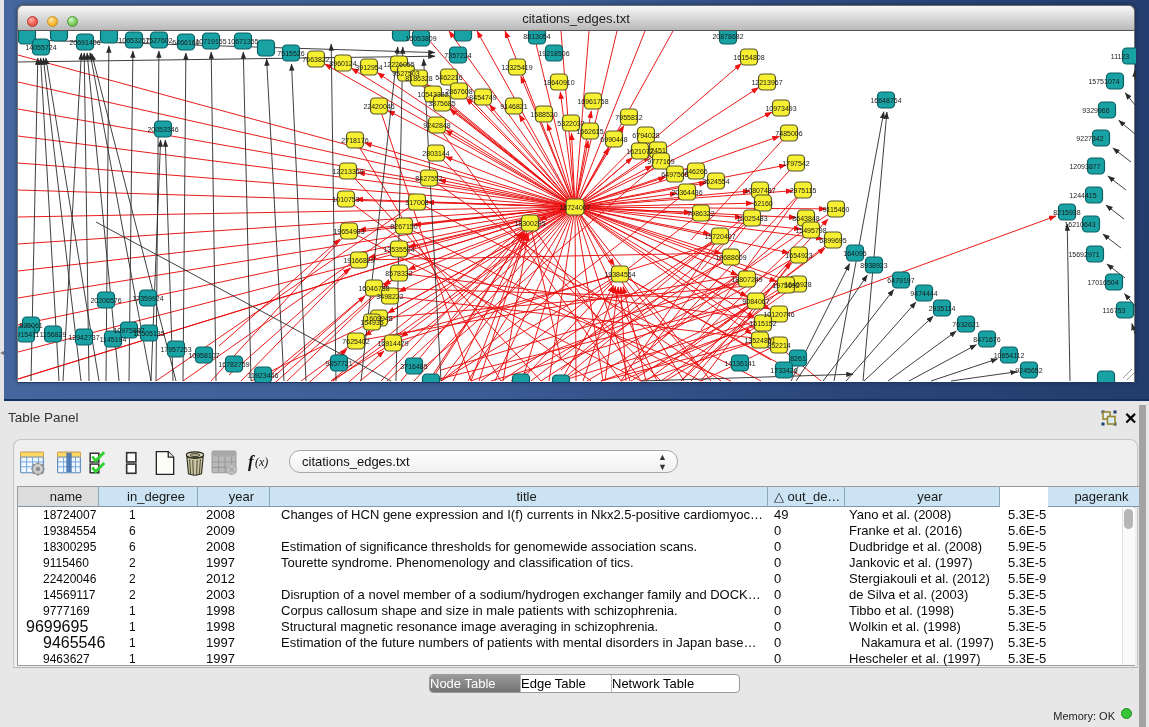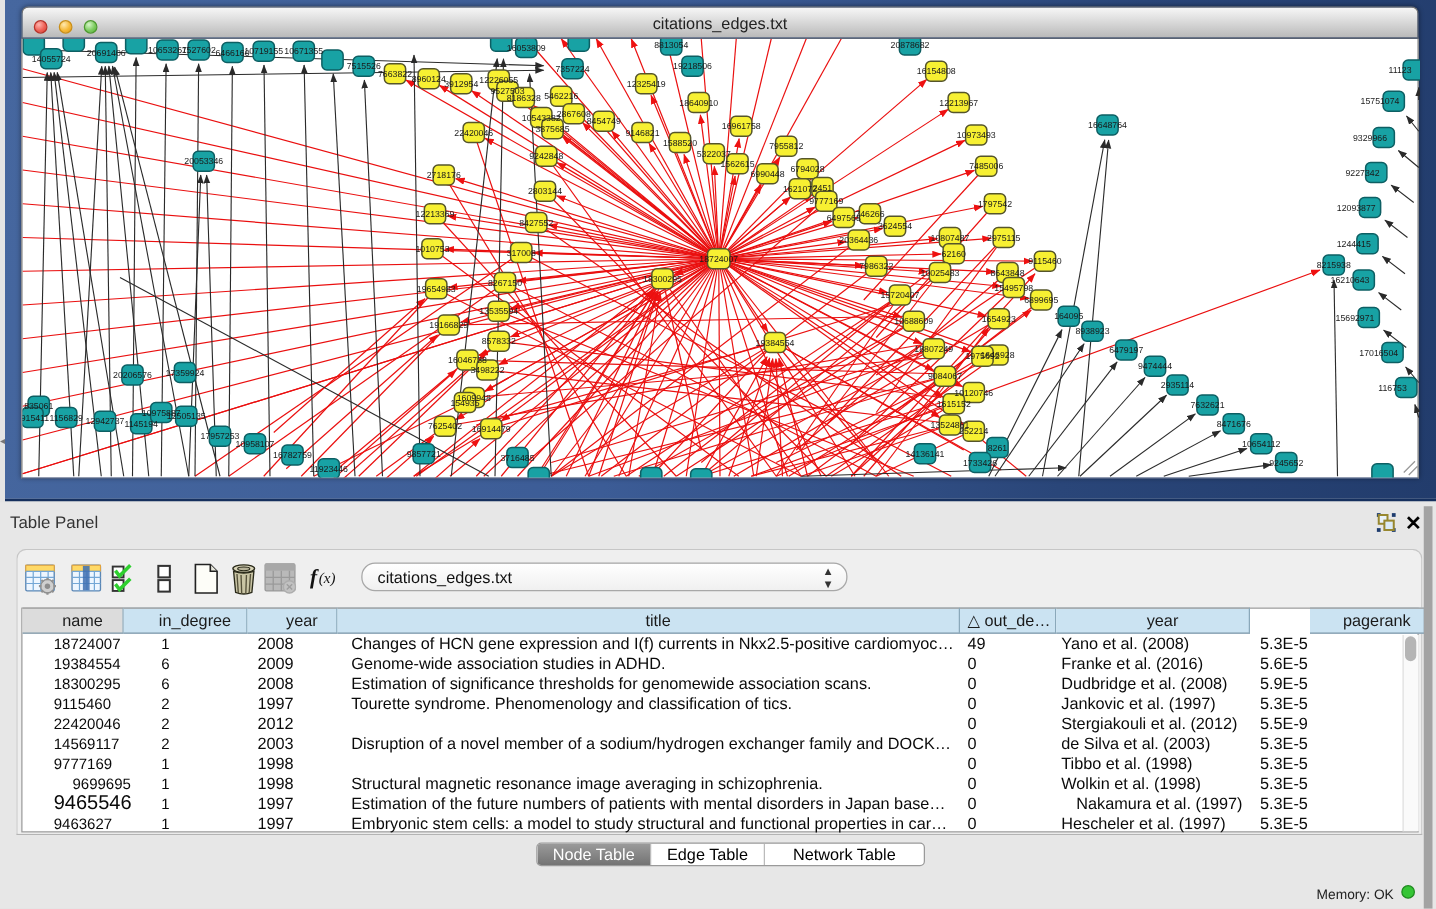"Genome-wide association studies in ADHD." span { html: <span>Genome-wide association studies in ADHD.</span> -> none }
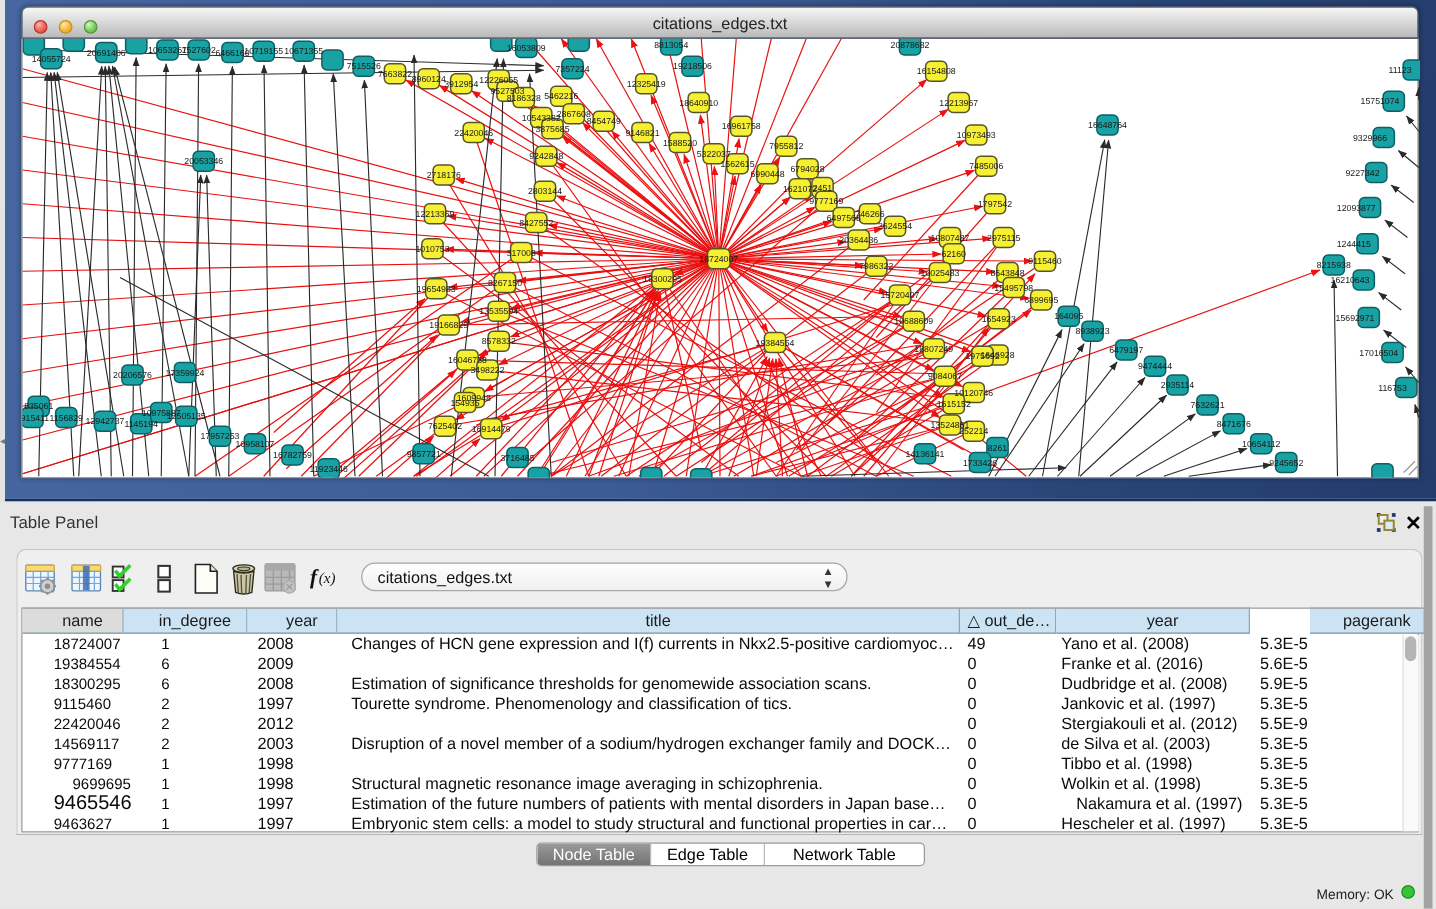"Corpus callosum shape and size" span { html: none -> <span>Corpus callosum shape and size in male patients with schizophrenia.</span> }
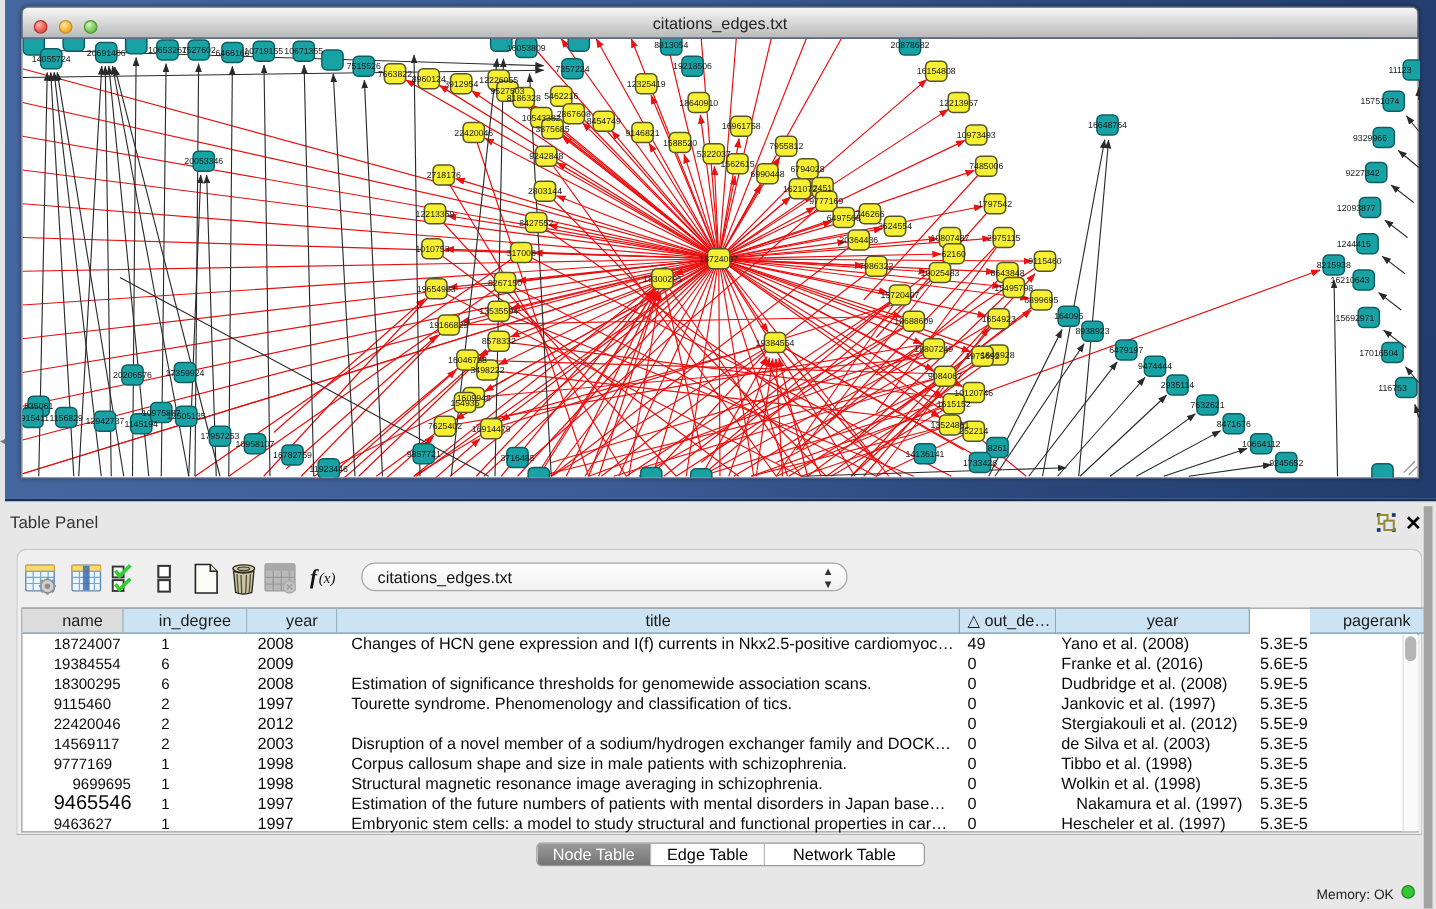"9699695" span { font-size: 12px -> 16px; left: 58px -> 26px }
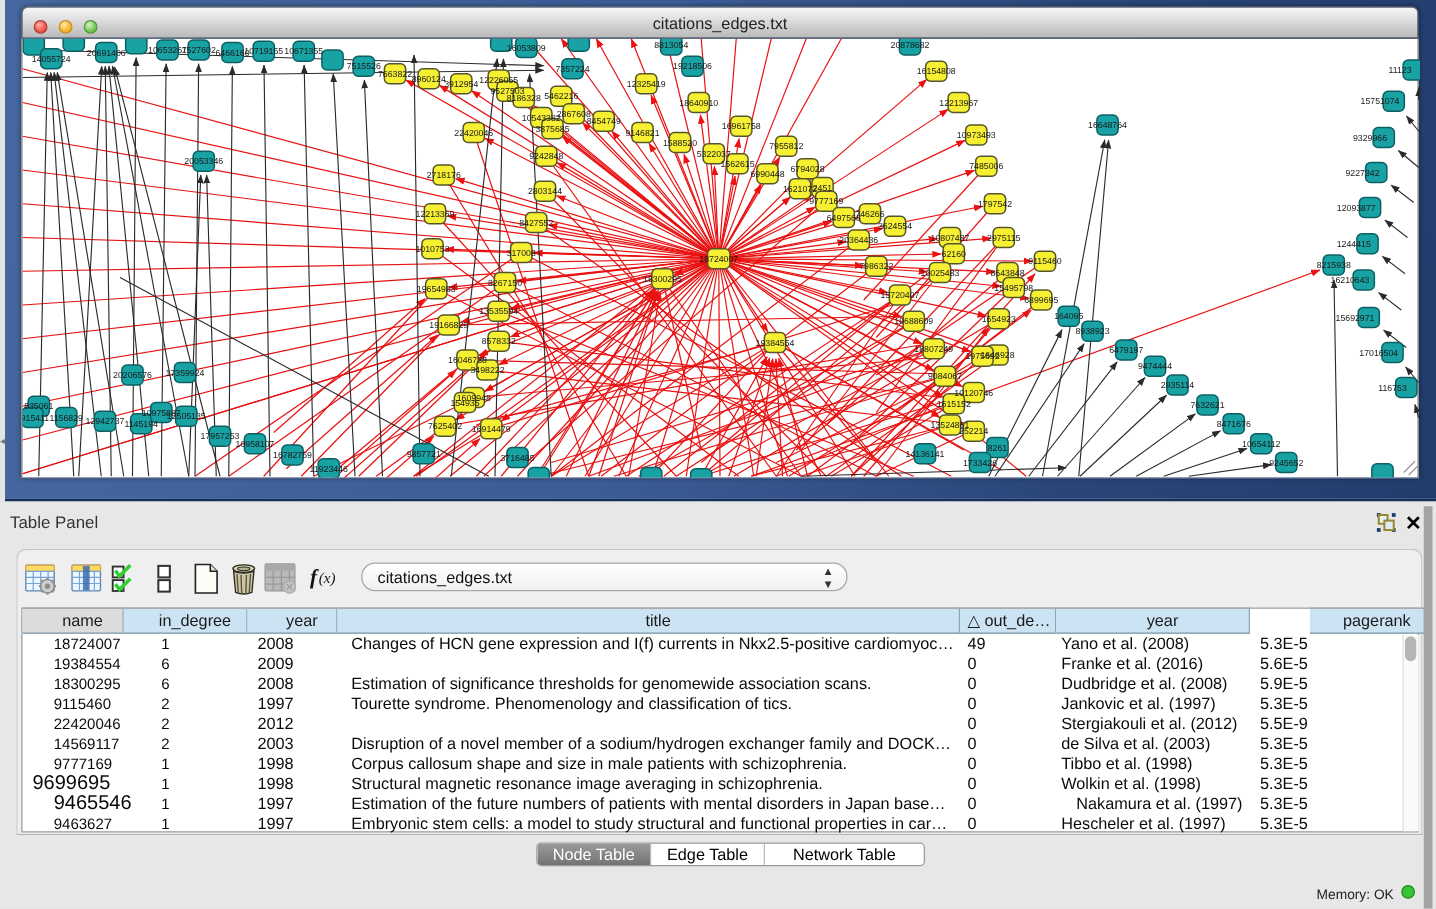"Embryonic stem cells: a model" span { html: <span>Embryonic stem cells: a model to study structural and functional properties in car…</span> -> none }
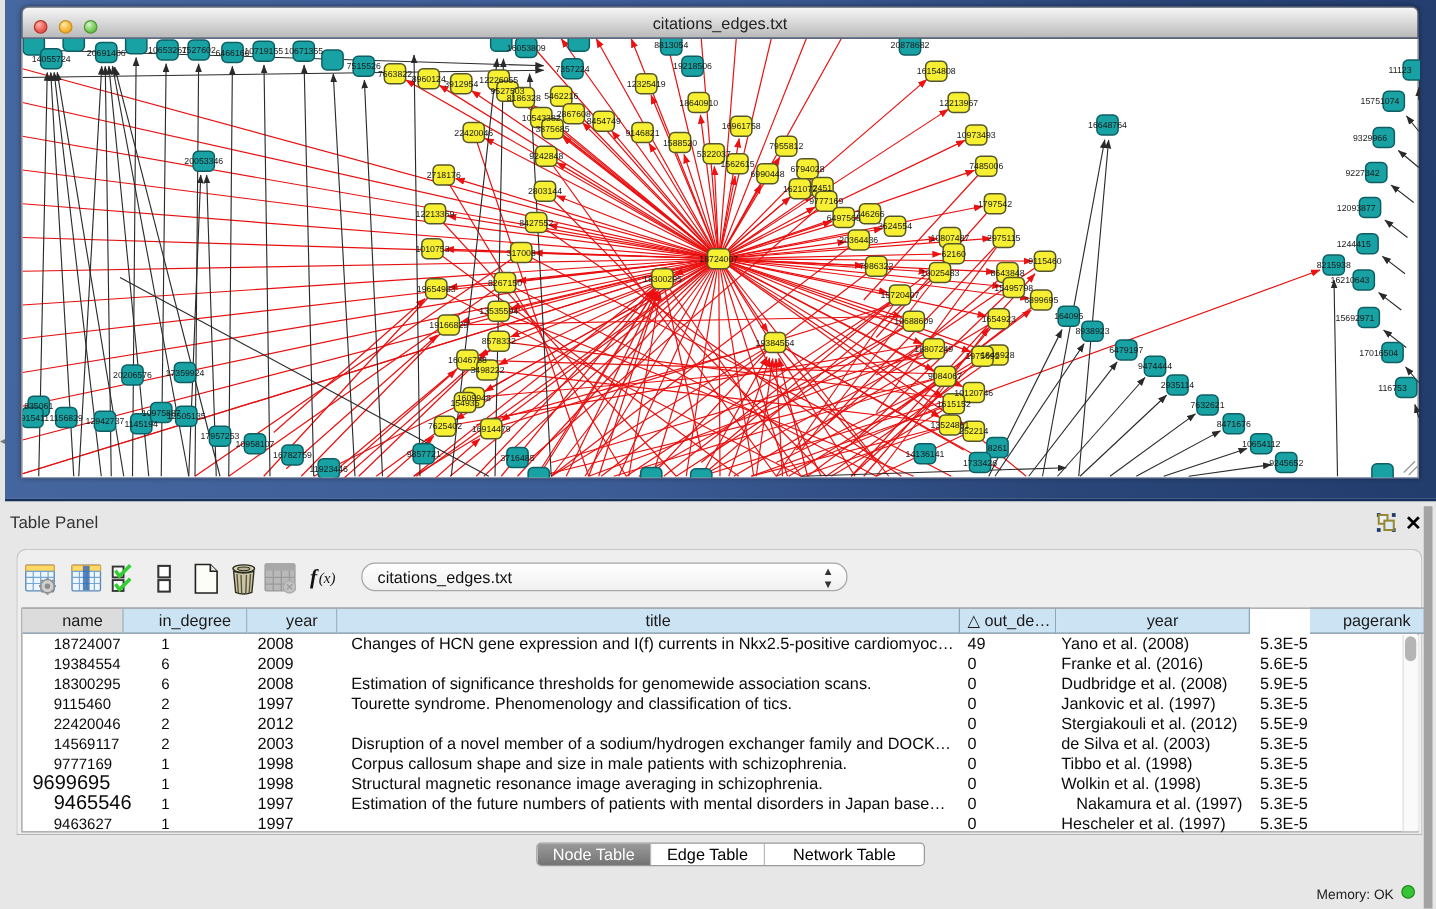"Node Table" #tabs span { text-align: center -> left }
